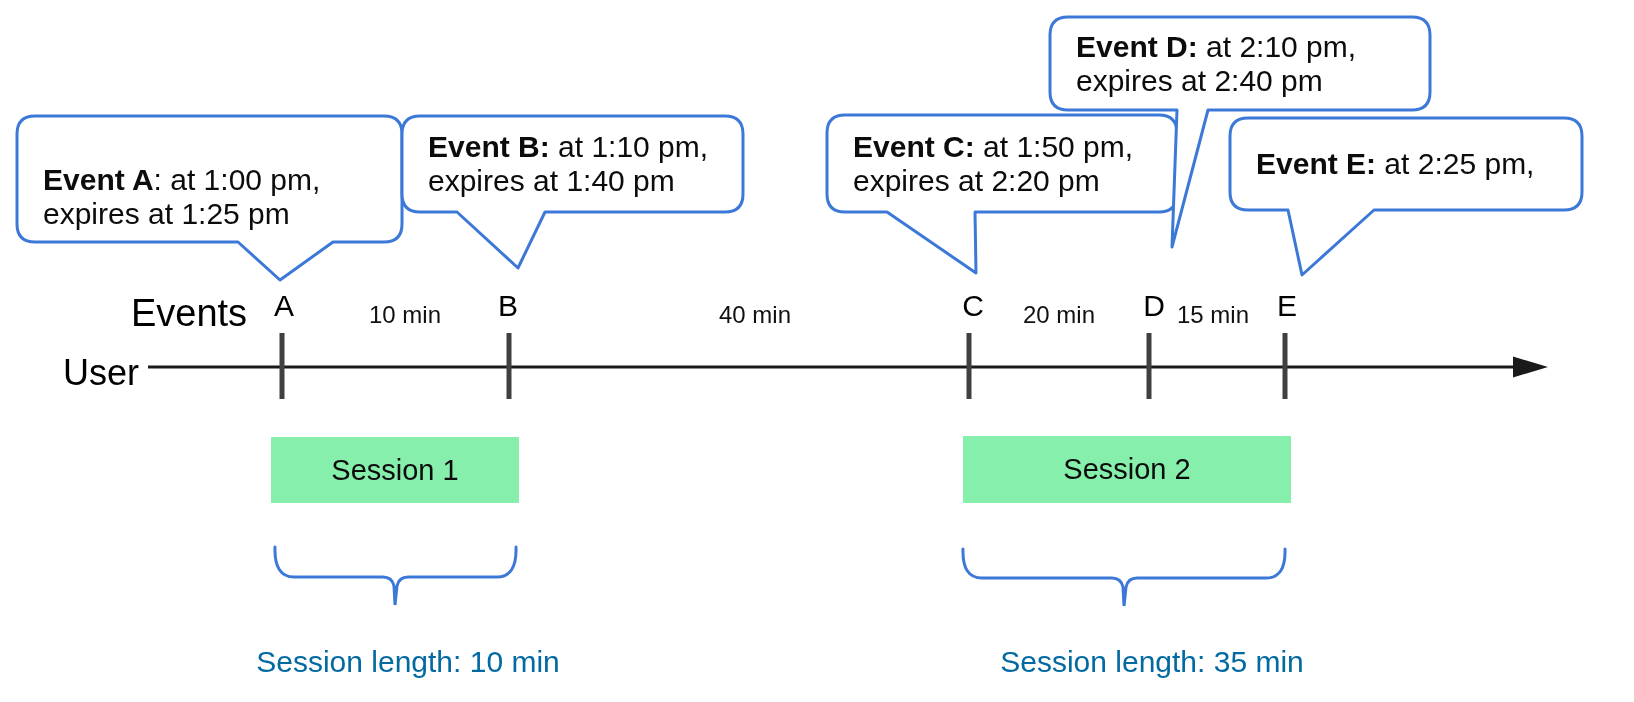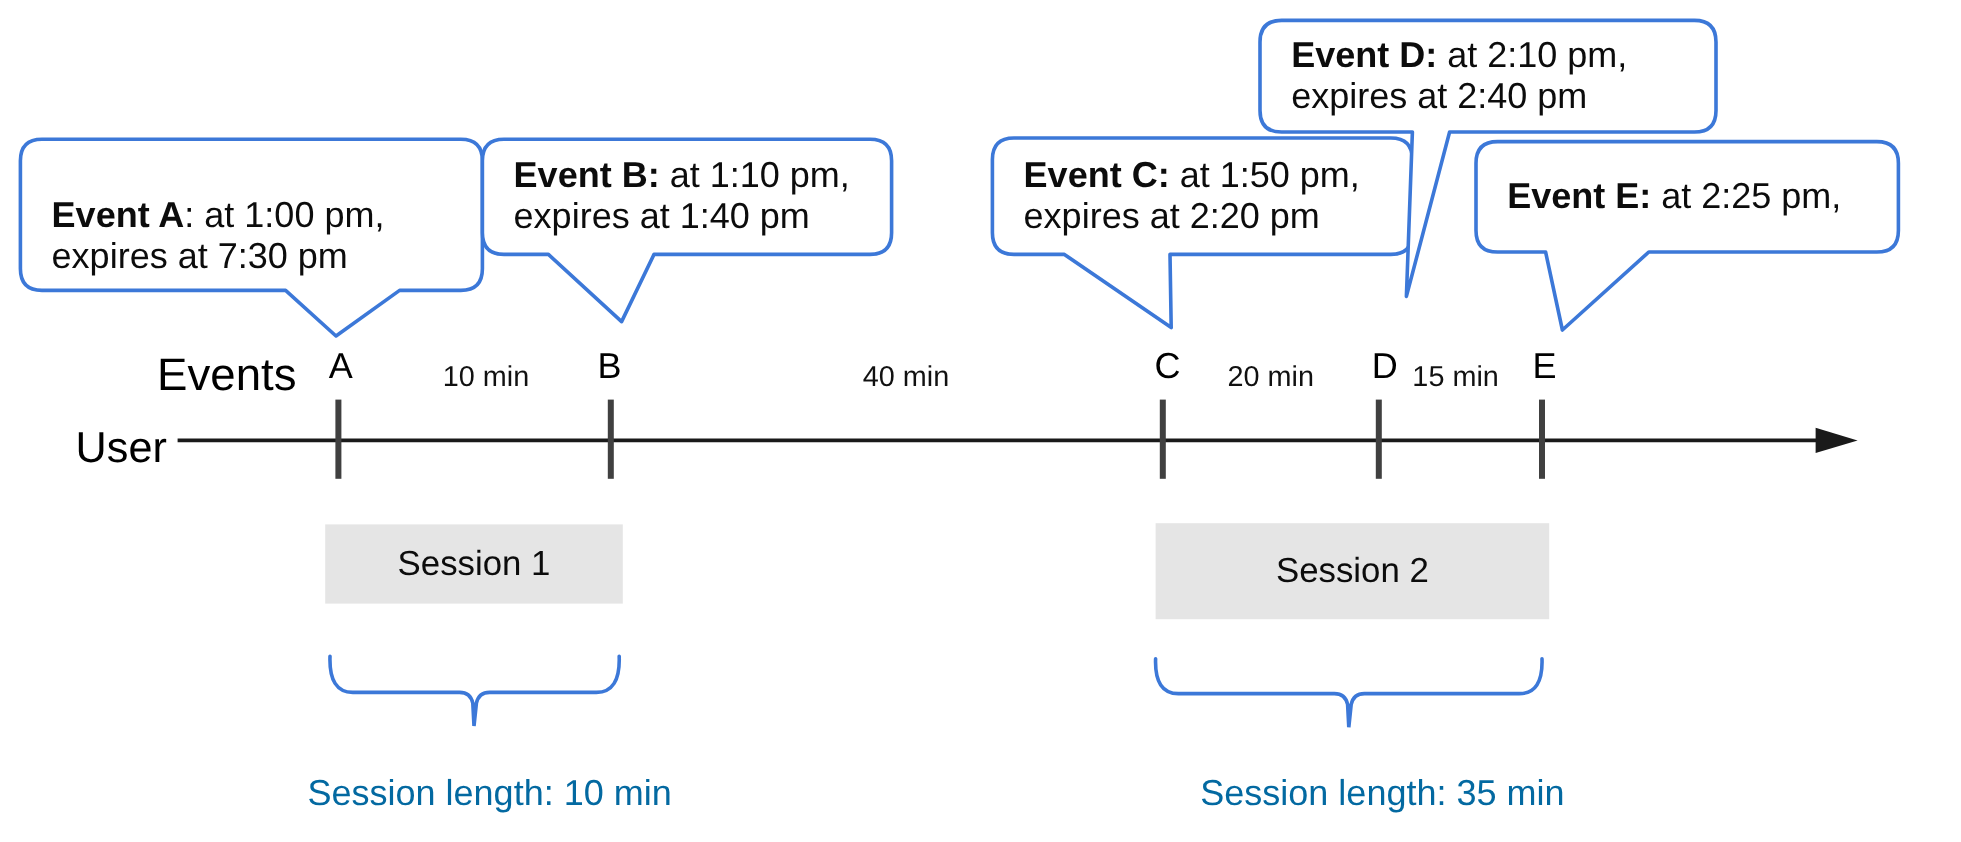"expires at 7:30 pm" div { text: 7:30 -> 1:25 }
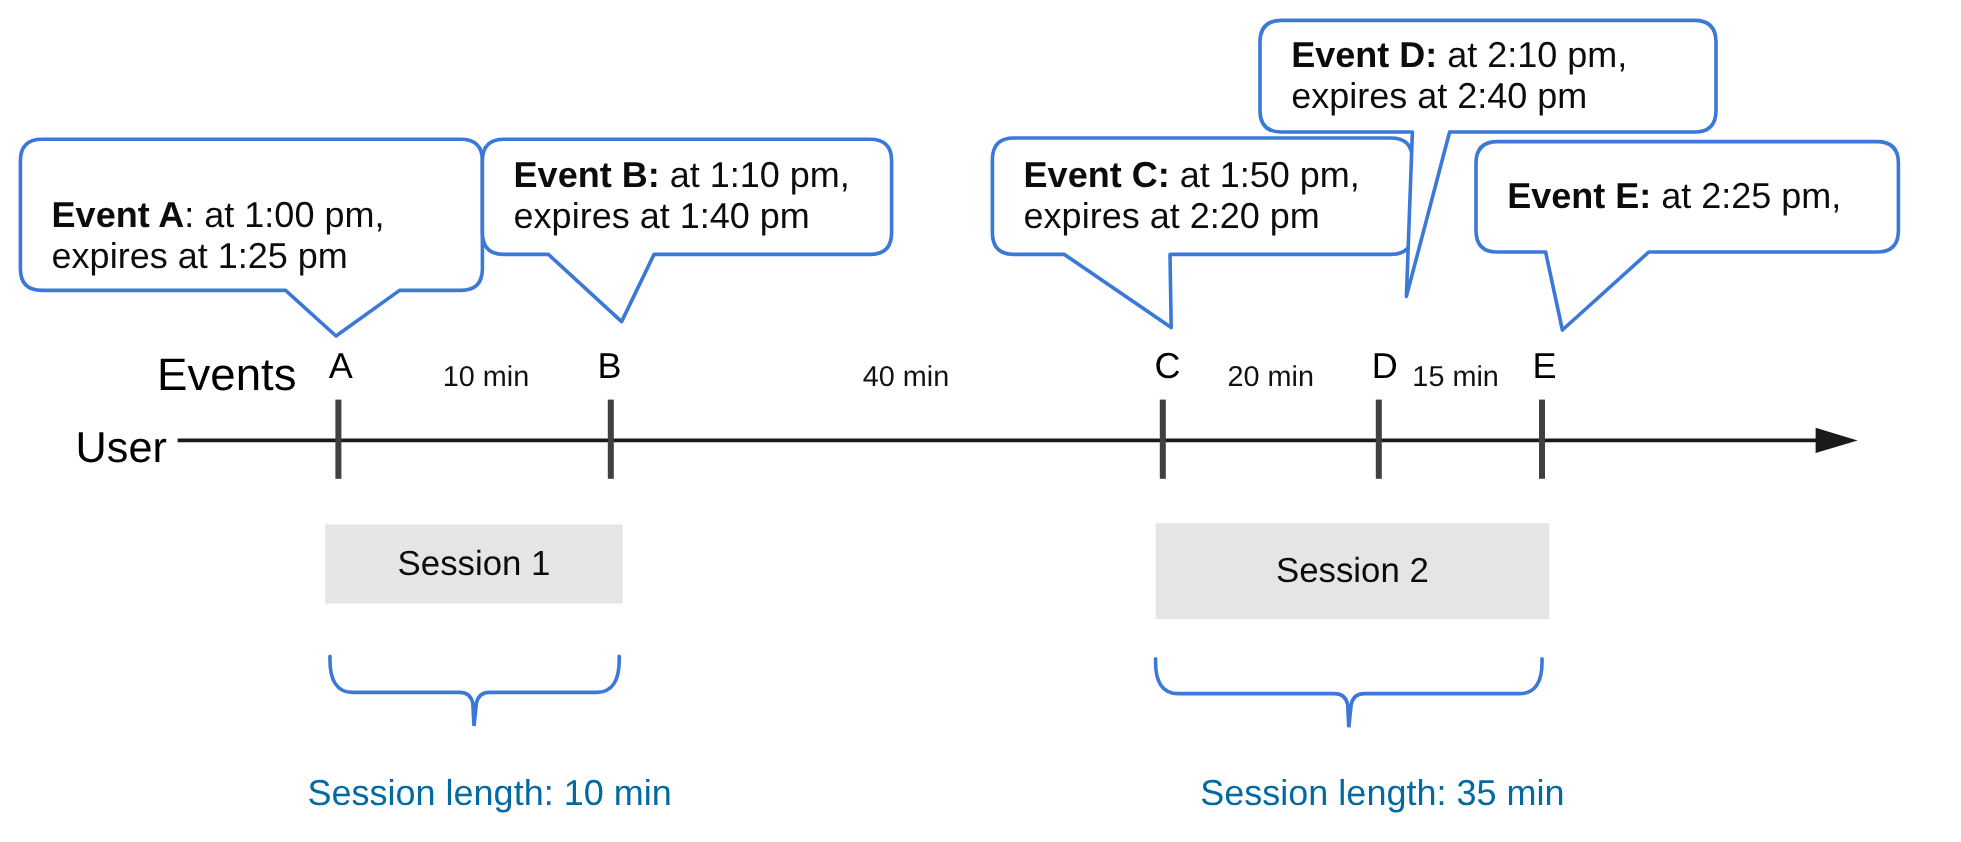"Session 1" .session-box { background: #e5e5e5 -> #86efac }
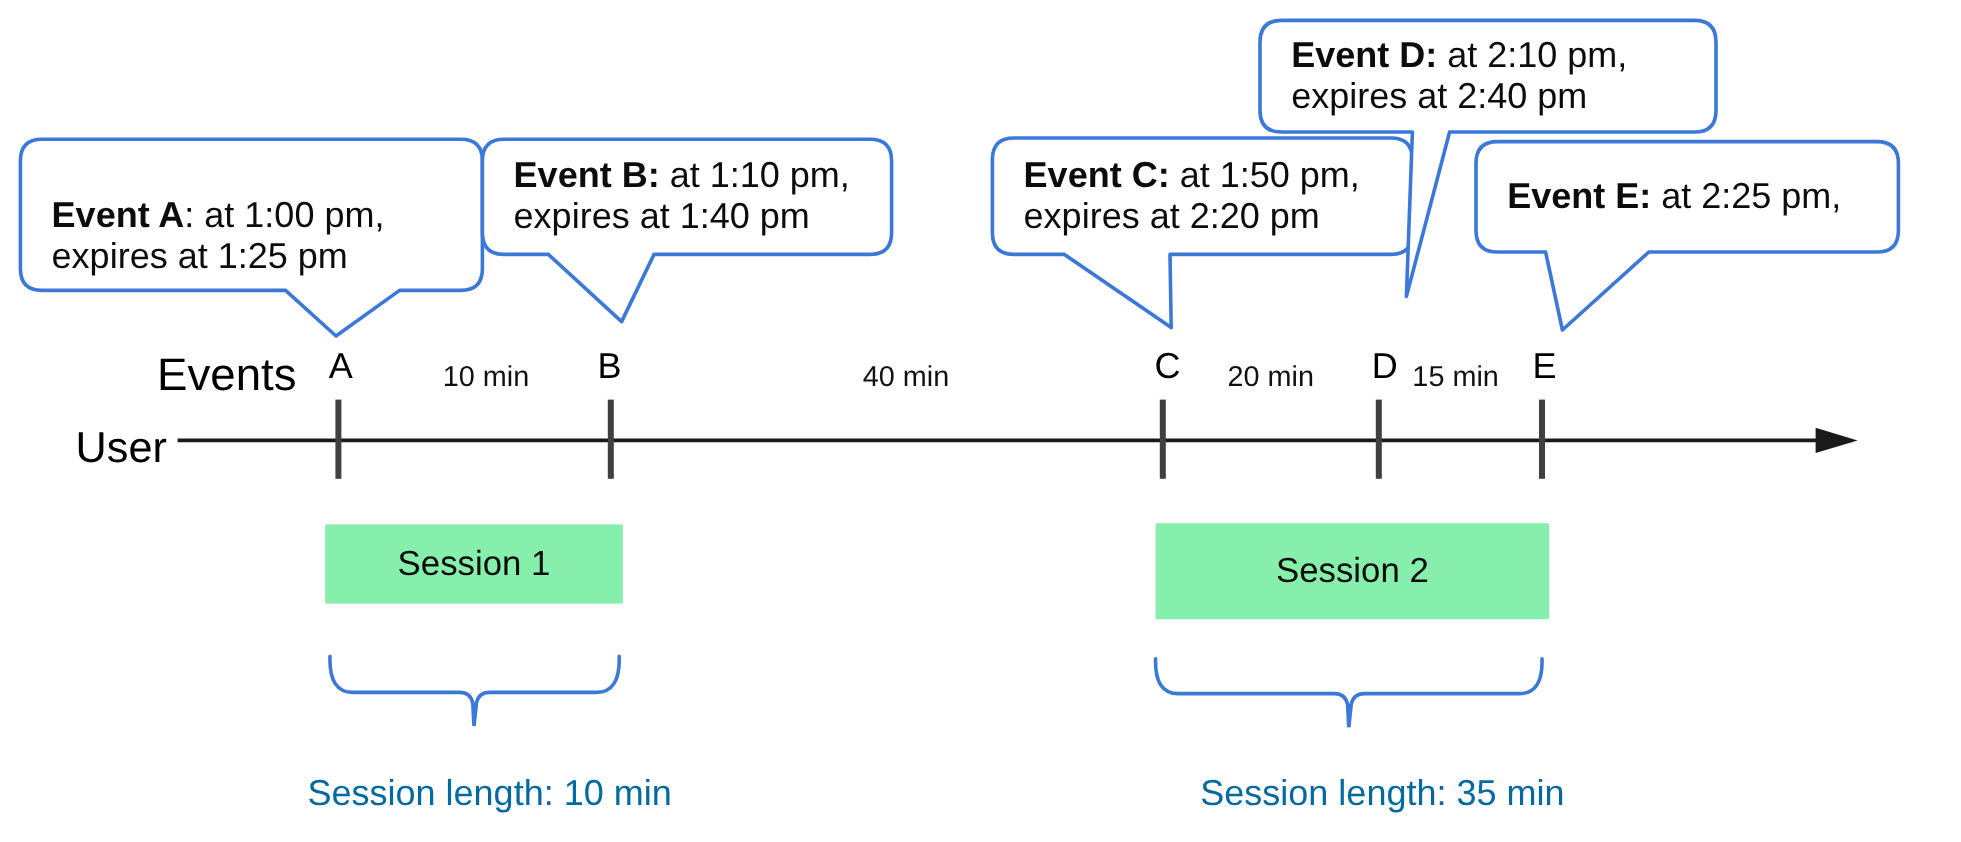"Session 2" div.session-box { height: 80px -> 67px }
